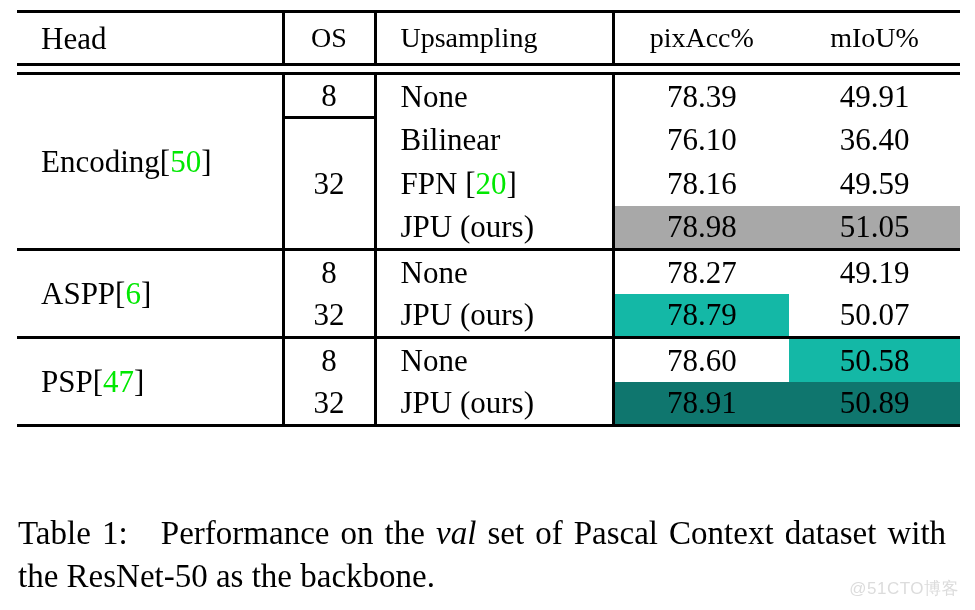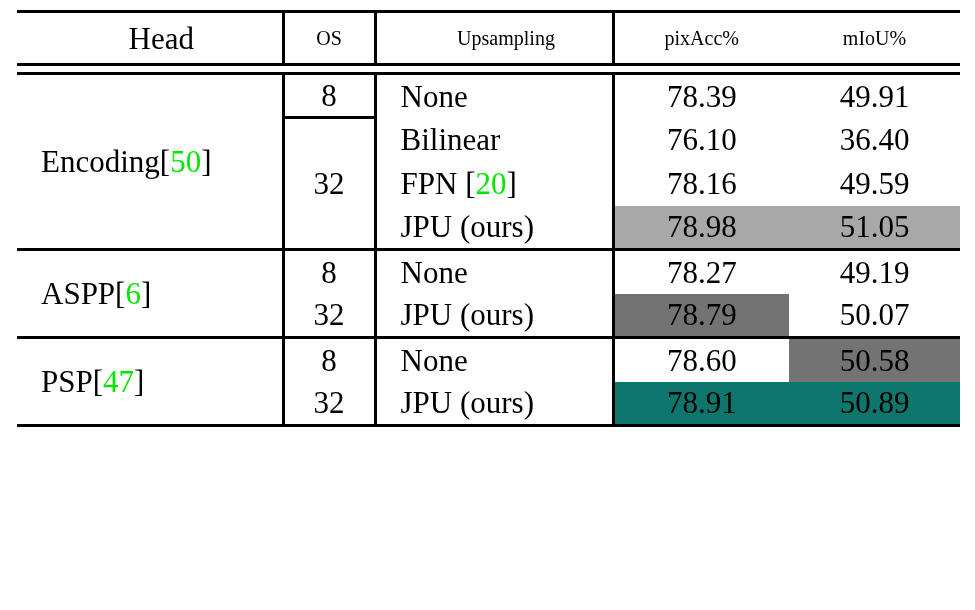"Head" .rule-top td { text-align: center -> none }
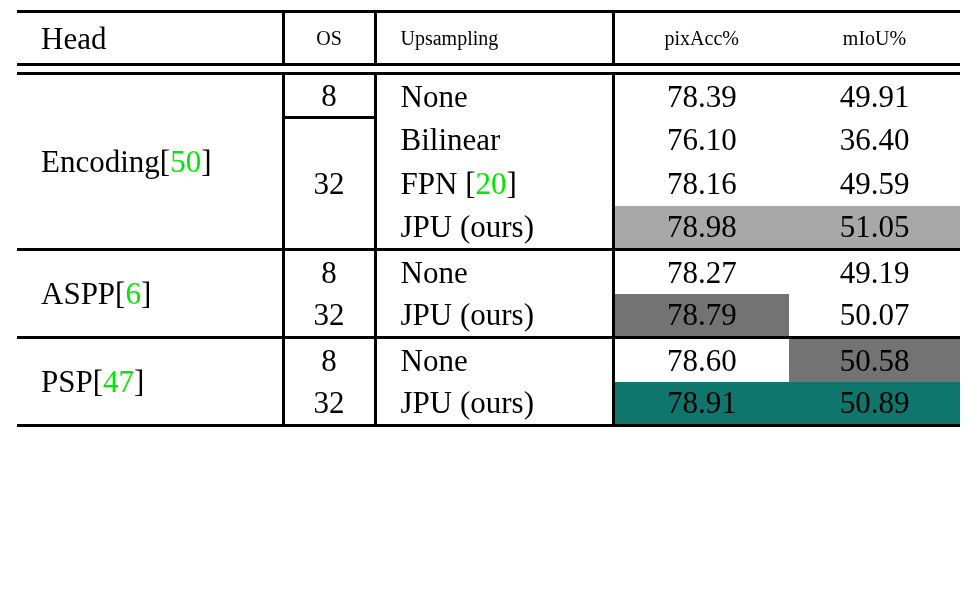"OS" .hdr-cell { font-size: 20px -> 28px }
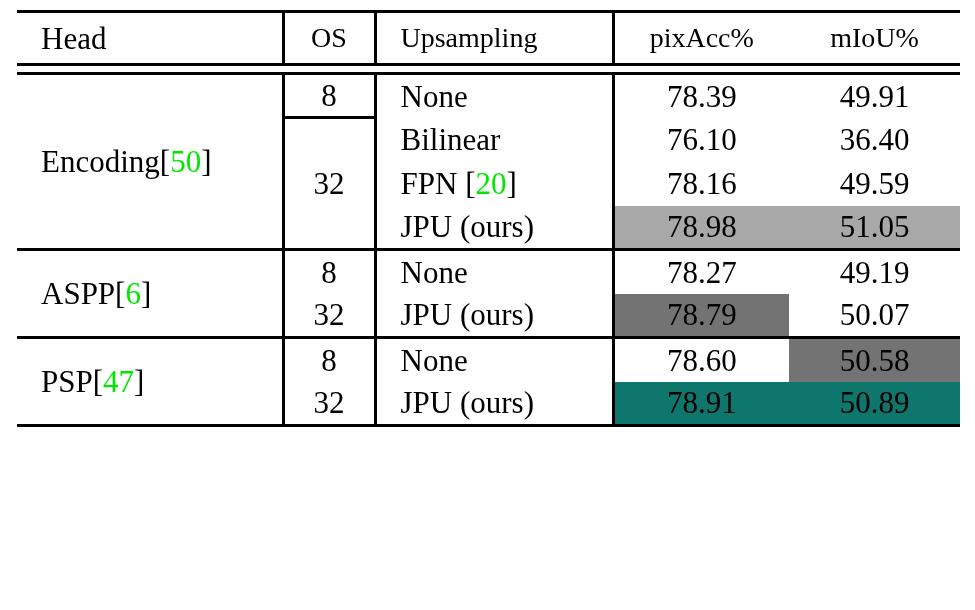"78.79" .hl-light { background: #737373 -> #14b8a6 }
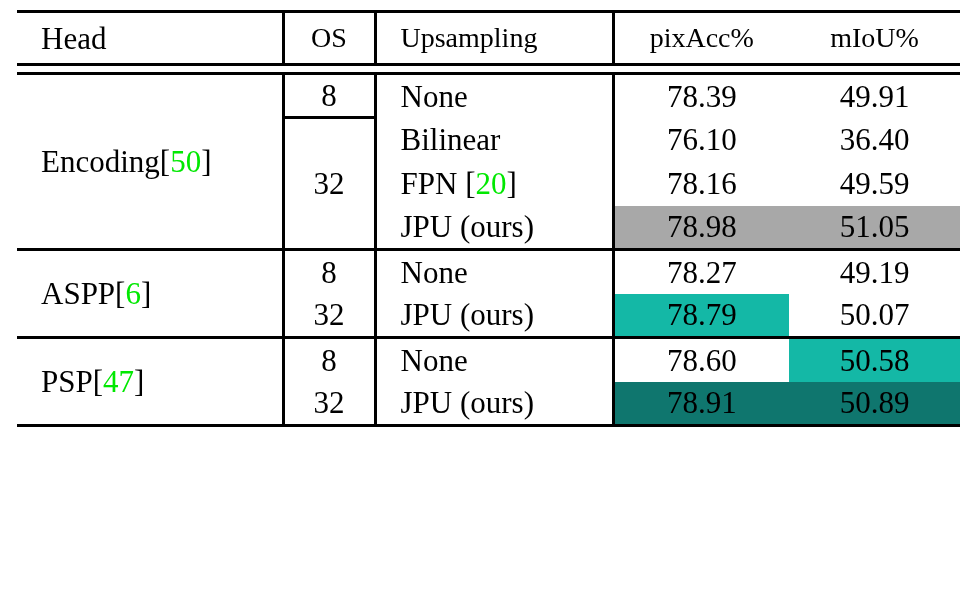"Table 1: Performance on the" div.caption { html: none -> <div> <span>Table 1:</span> <span>&nbsp;&nbsp;</span><span>Performance on the</span> <span>val</span> <span>set of Pascal Context dataset with the ResNet-50 as the backbone.</span> </div> }
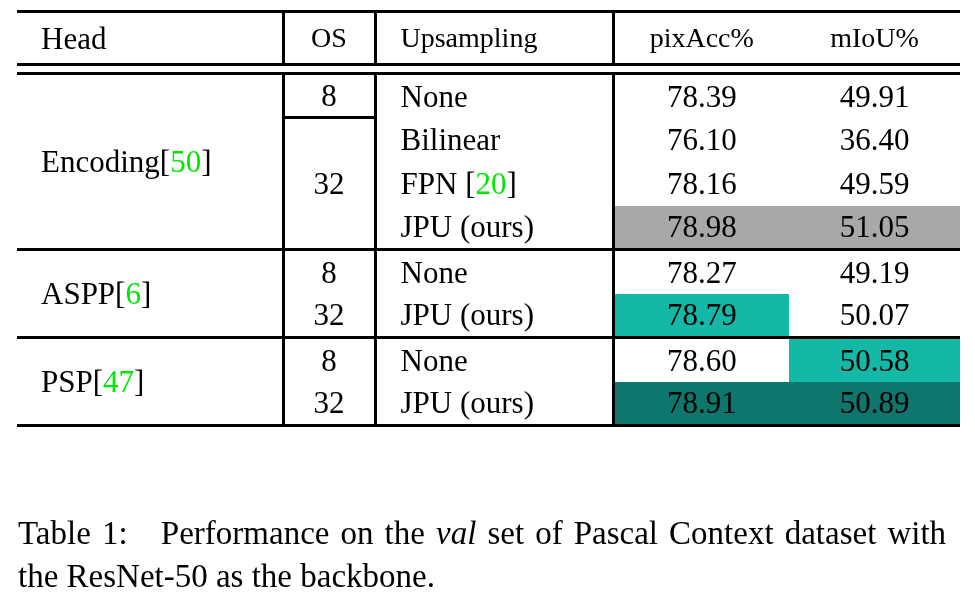"@51CTO博客" div.watermark { html: none -> <div>@51CTO博客</div> }
